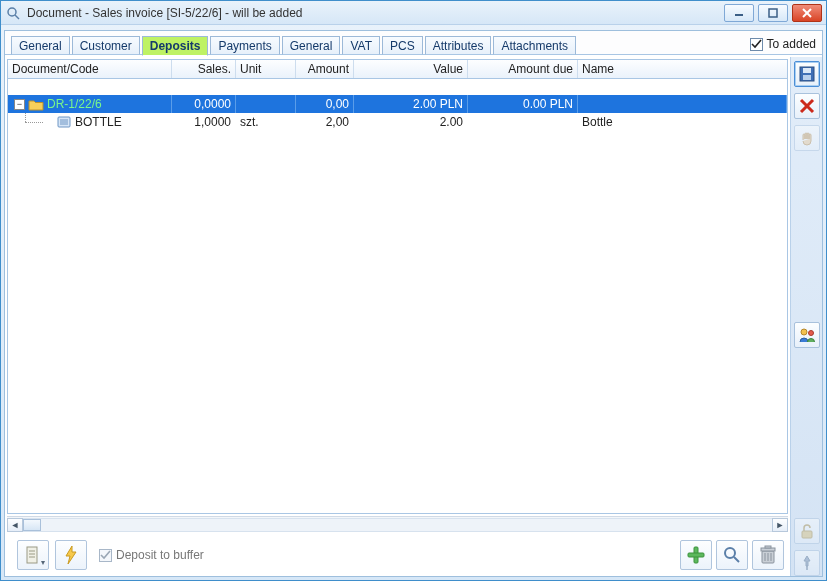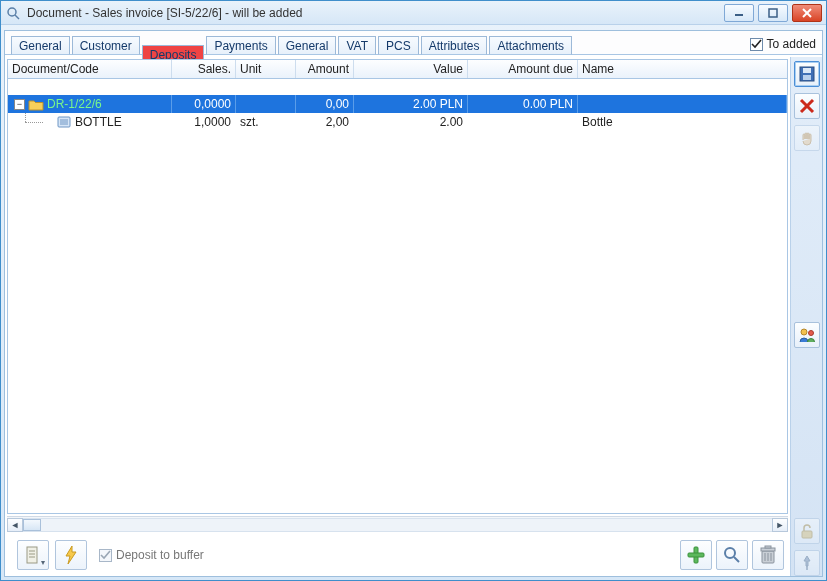"Deposits" .tab.active { background: #ef4444 -> #bef264; font-weight: 400 -> 700; top: 11px -> 2px }
